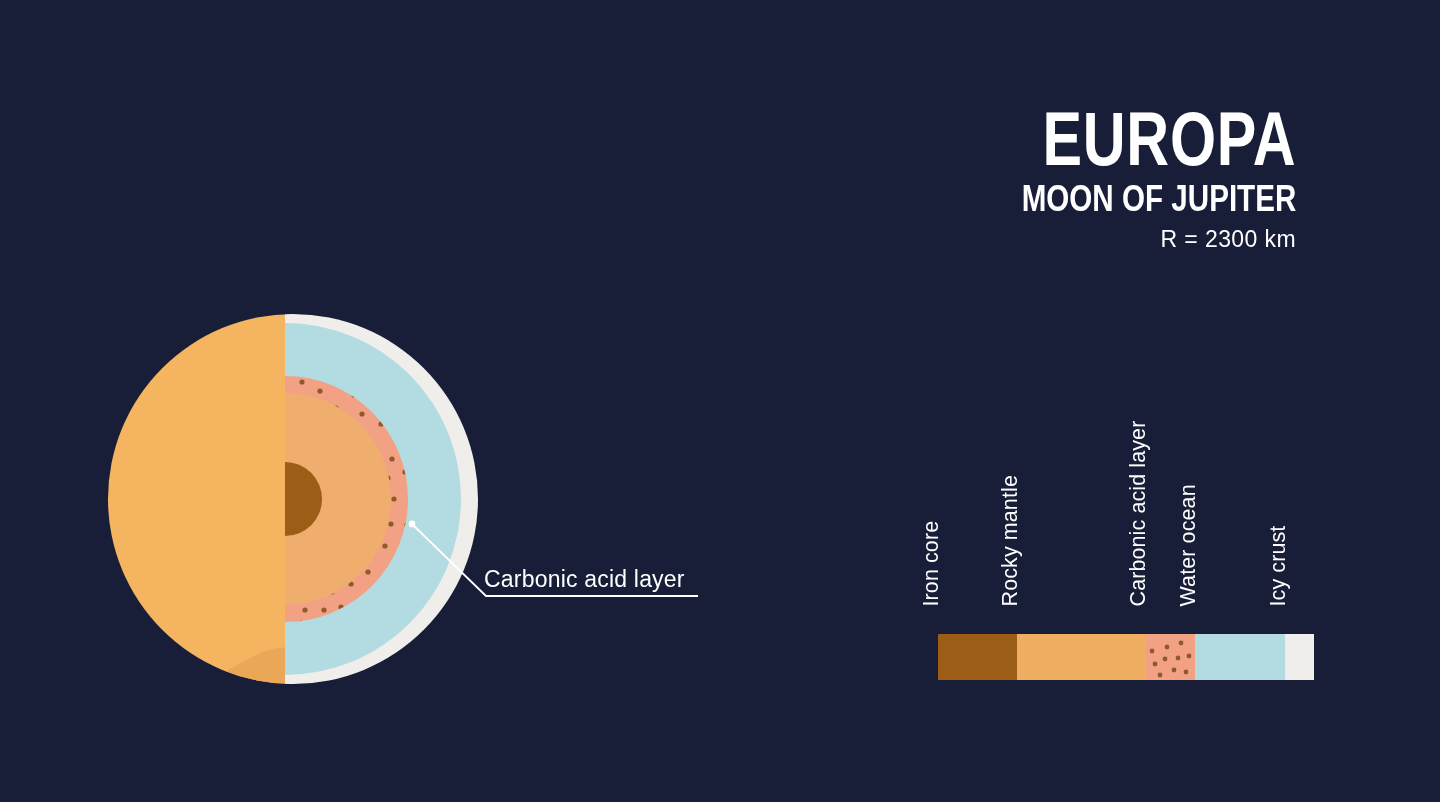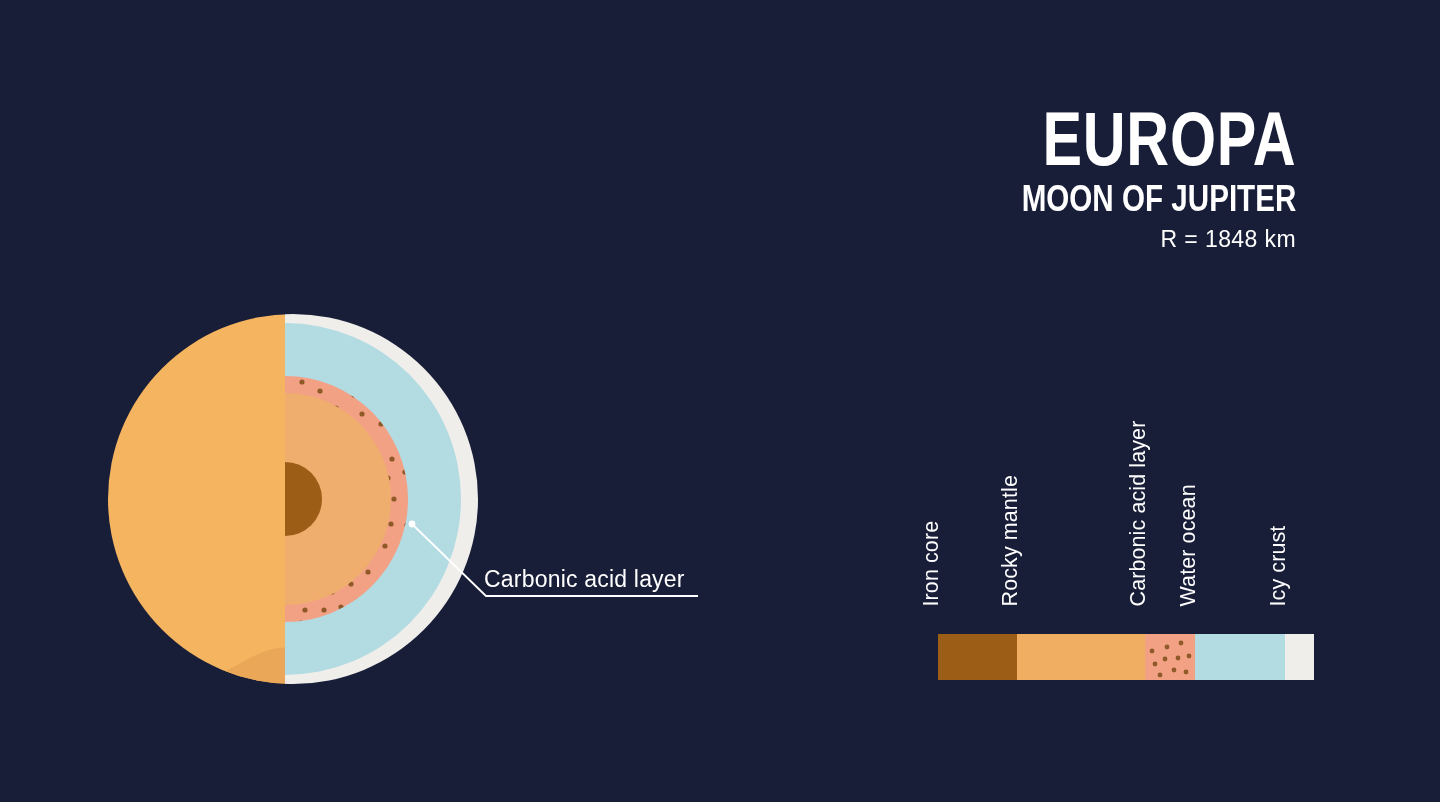"R = 1848 km" div { text: 1848 -> 2300 }
